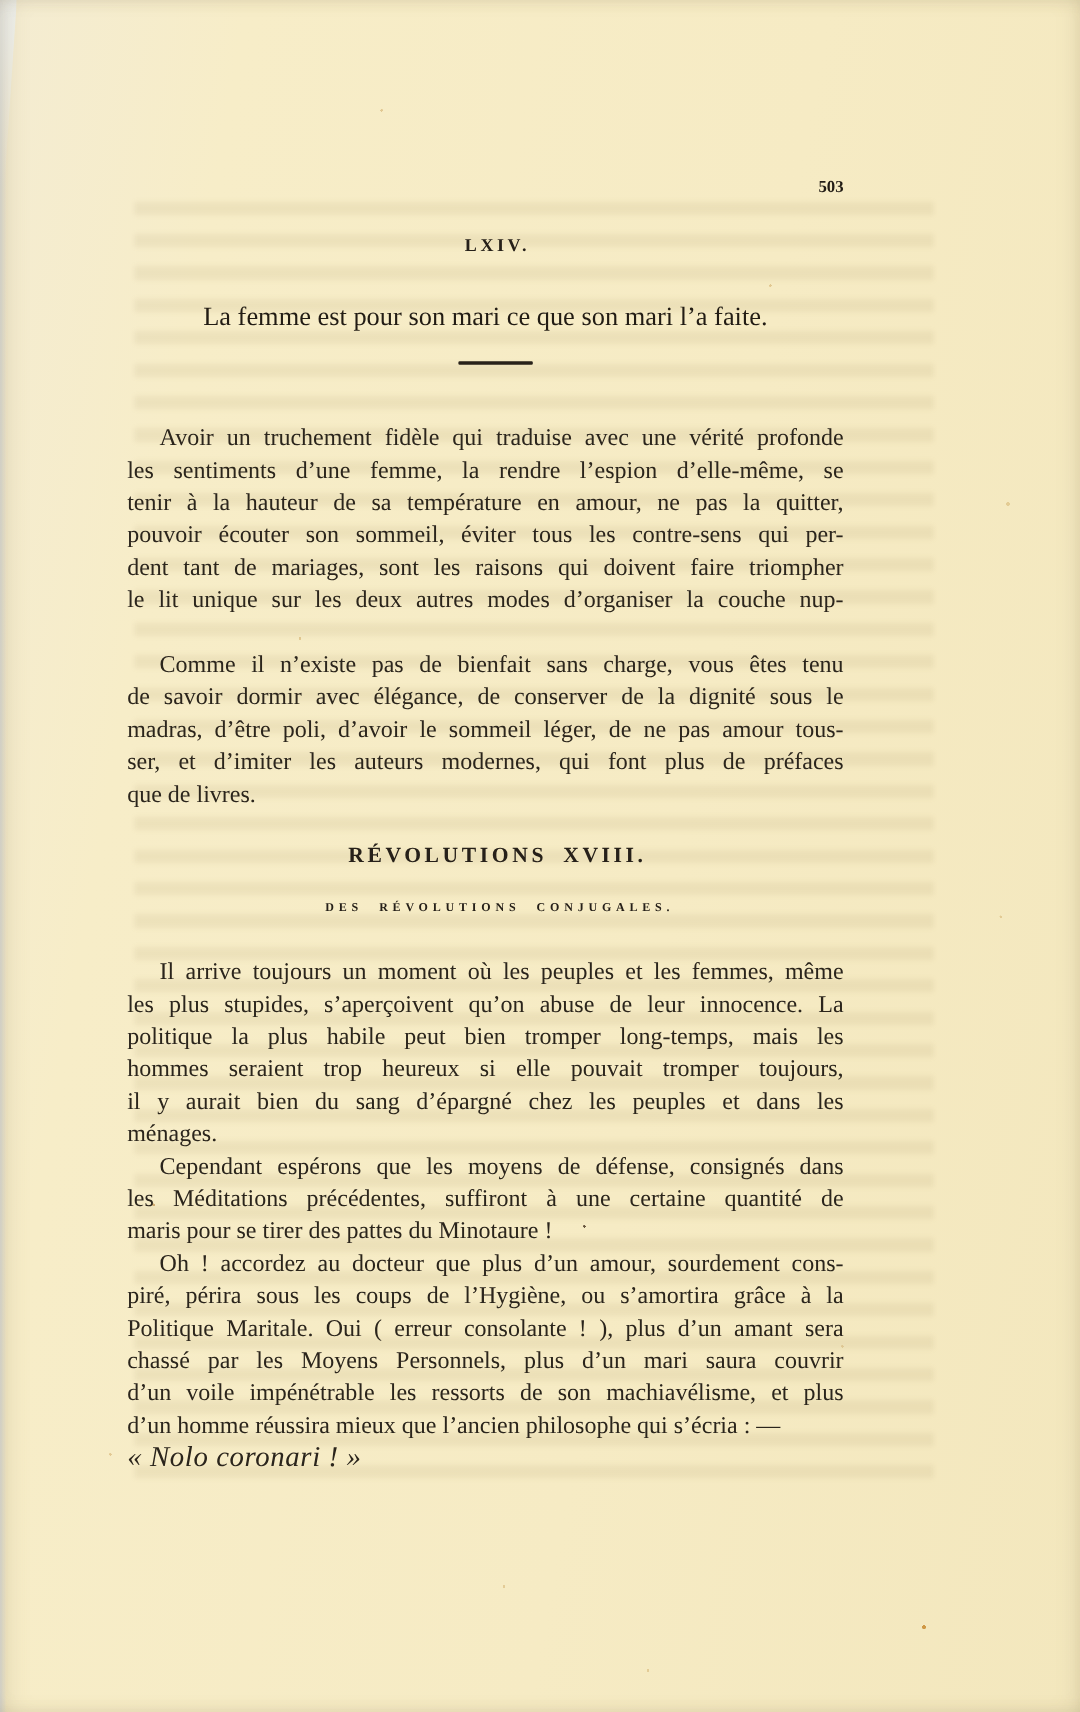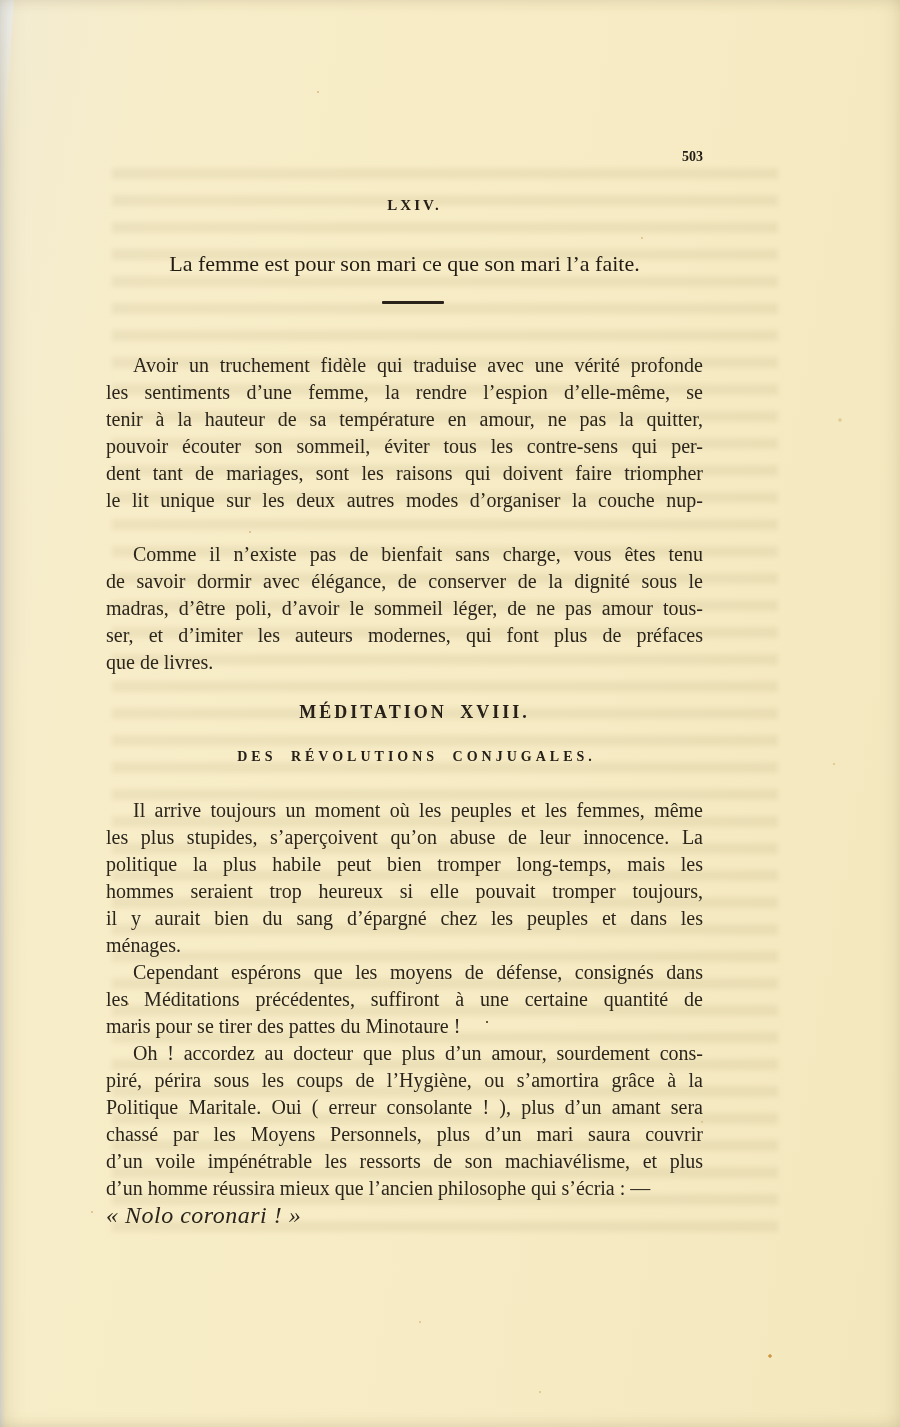"MÉDITATION XVIII." div.med-title { text: MÉDITATION -> RÉVOLUTIONS }
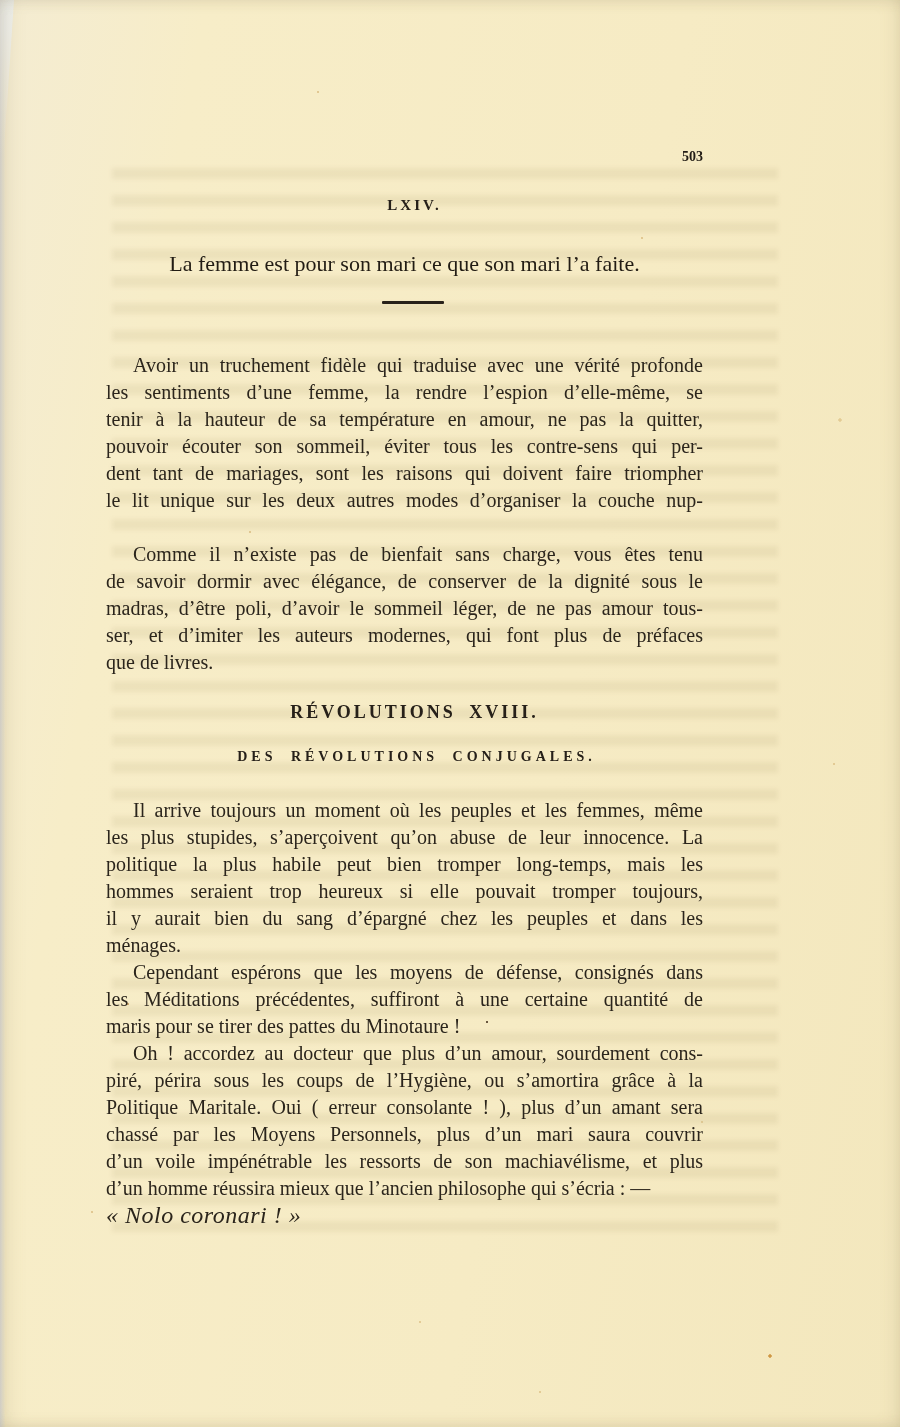"DES RÉVOLUTIONS CONJUGALES." .med-subtitle { font-size: 14px -> 10px }
